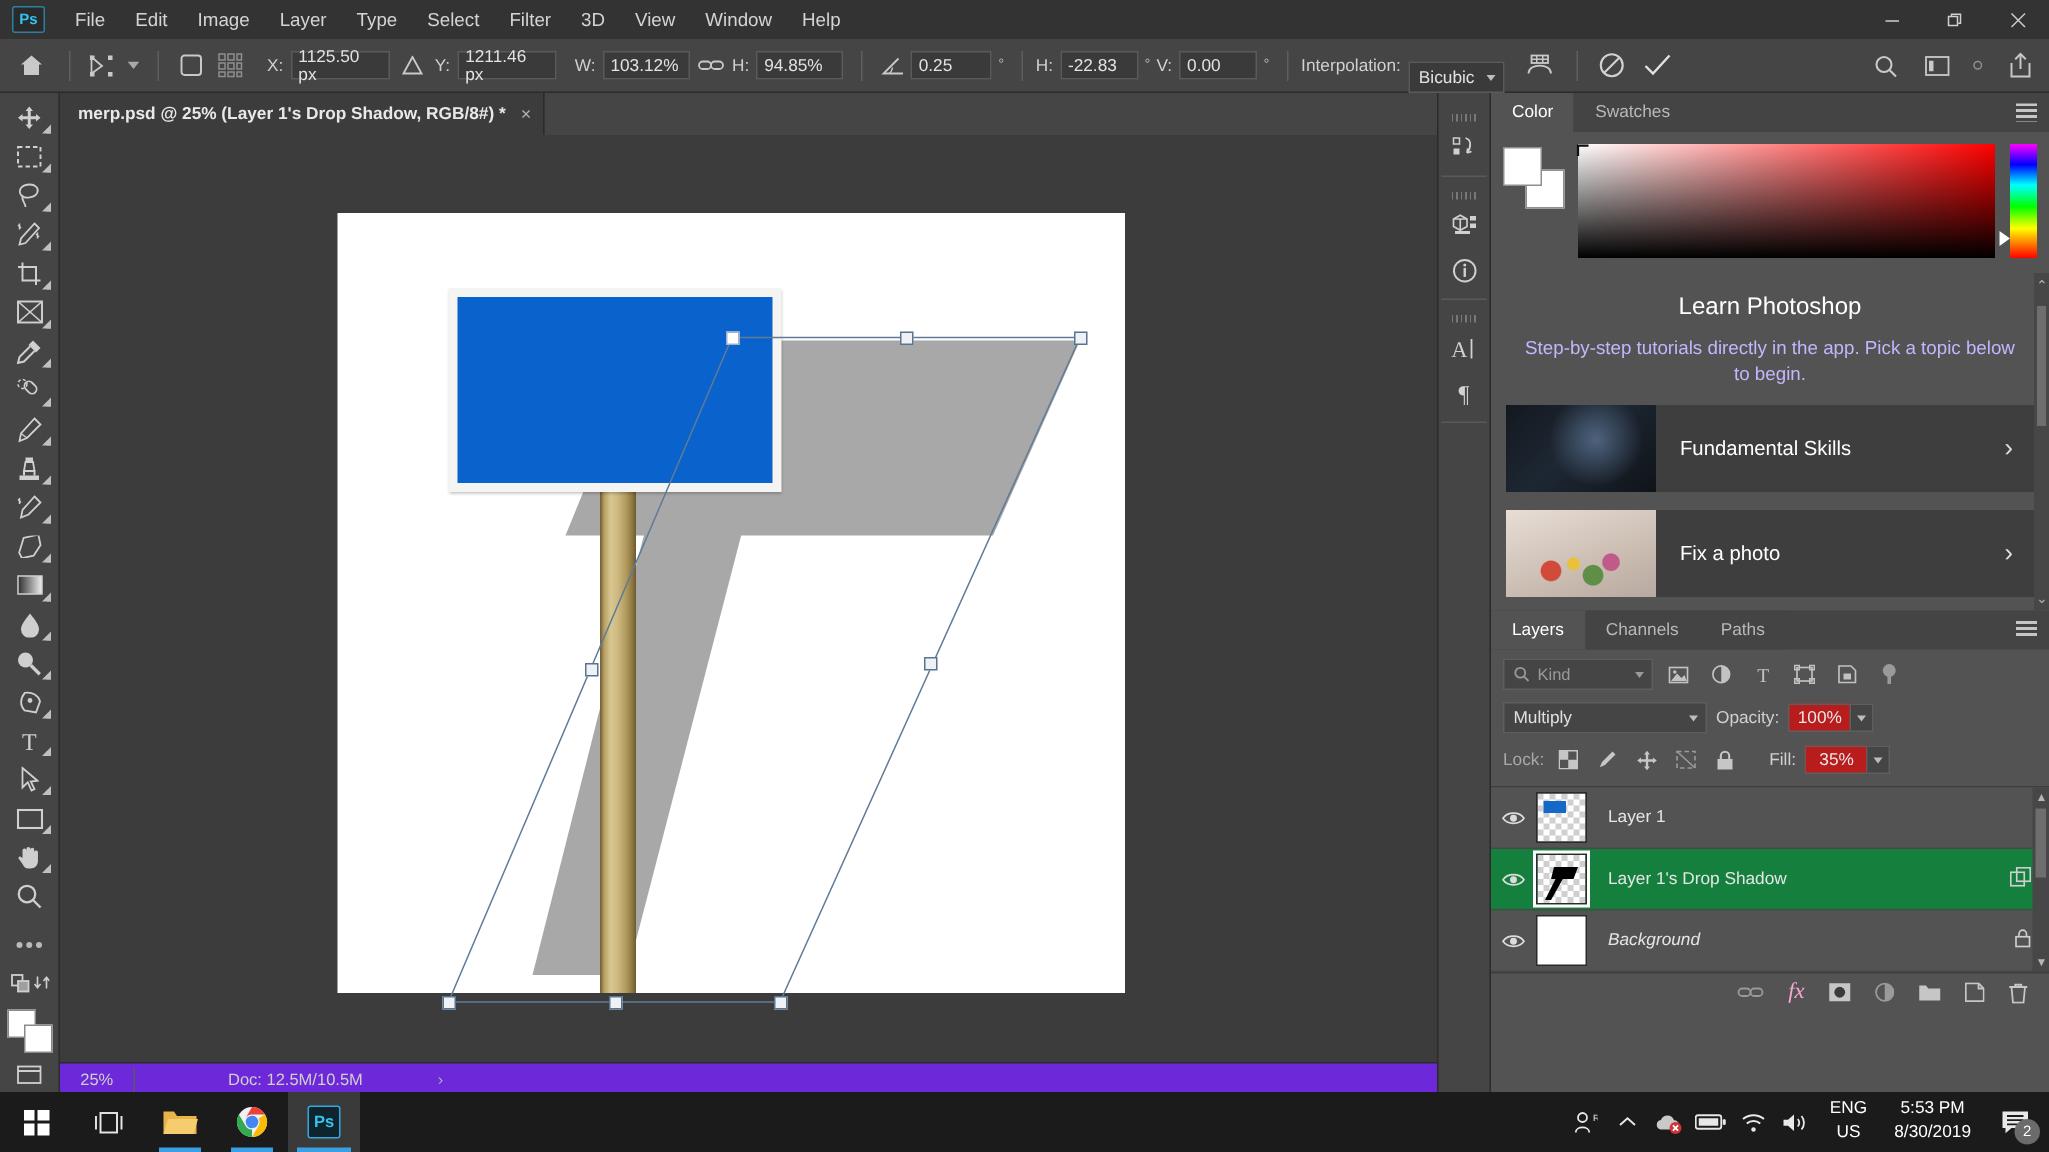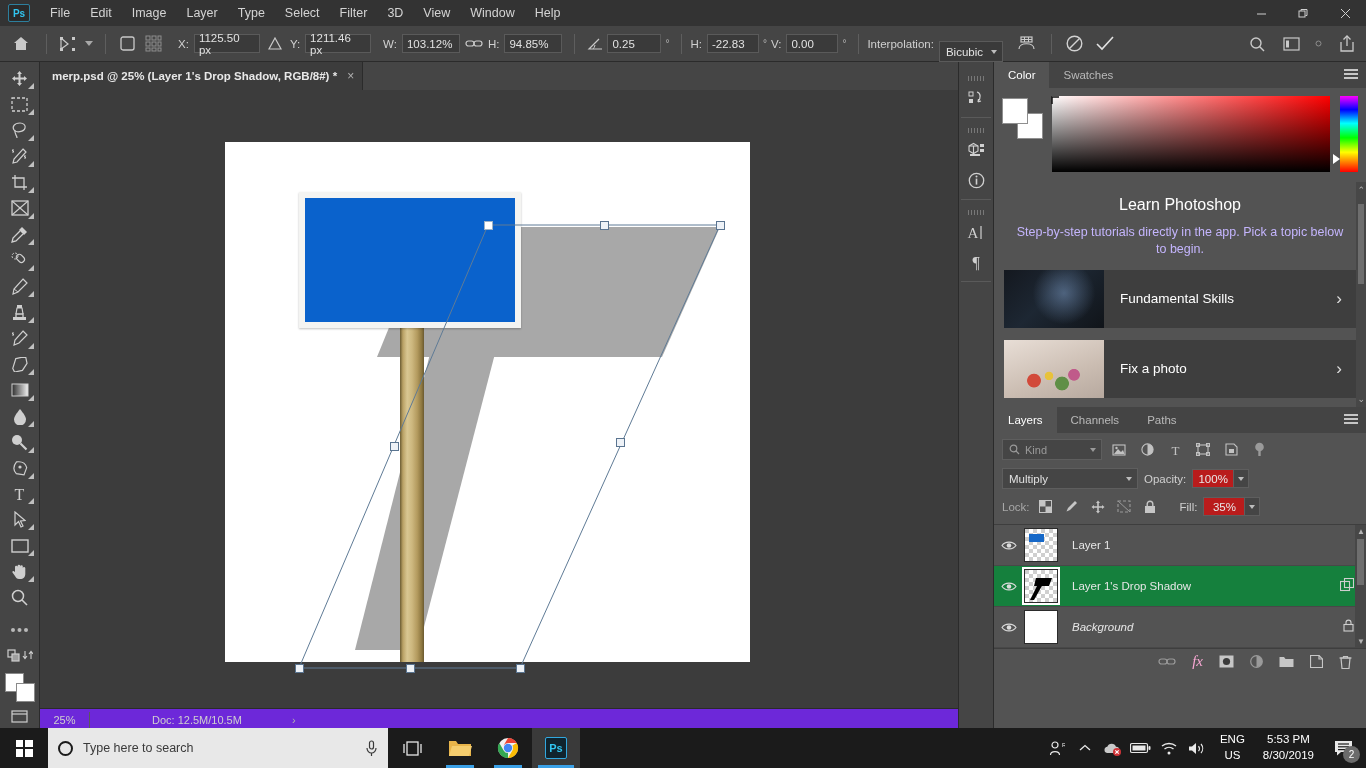"Type here to search" div.searchbox { html: <div> <div></div> <div>Type here to search</div> <svg> <rect></rect> <path></path> <line></line> </svg> </div> -> none }
